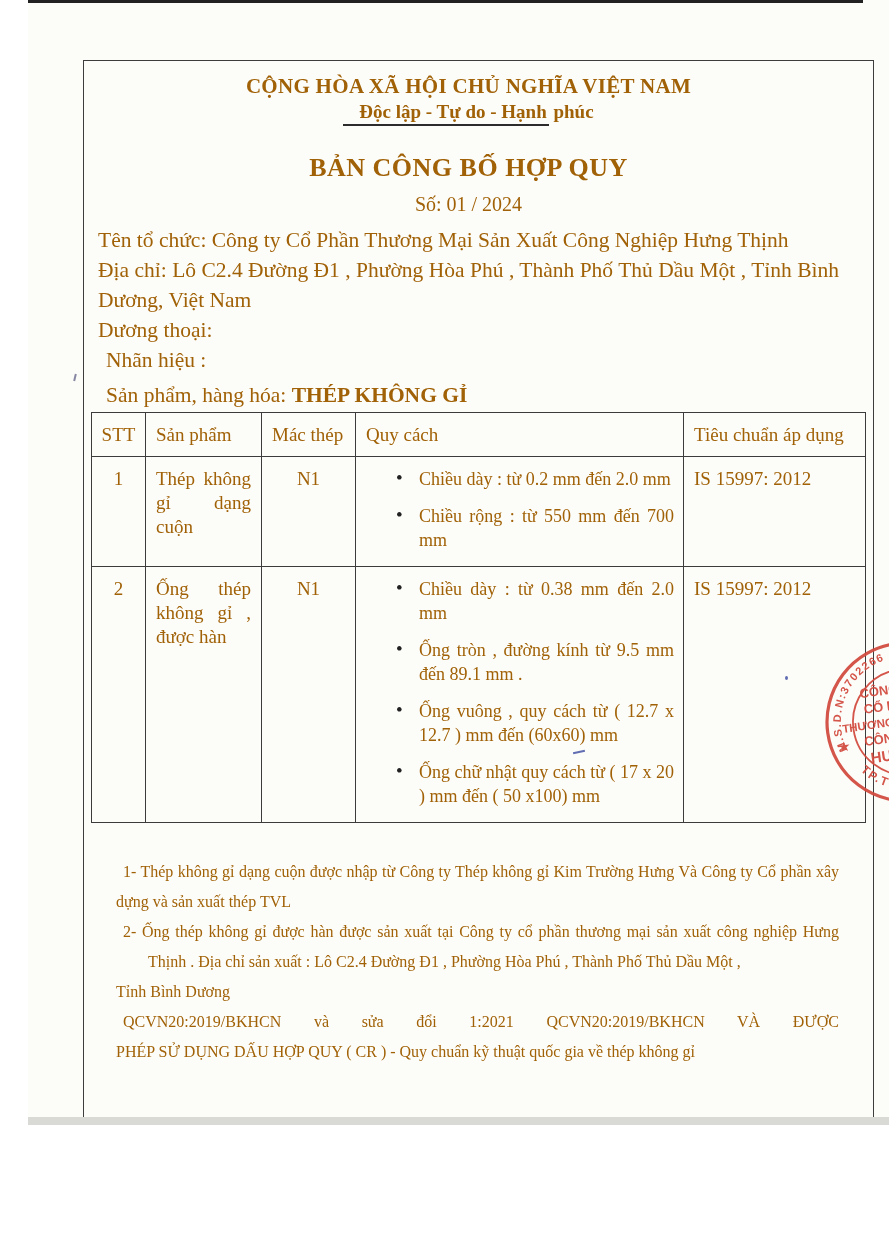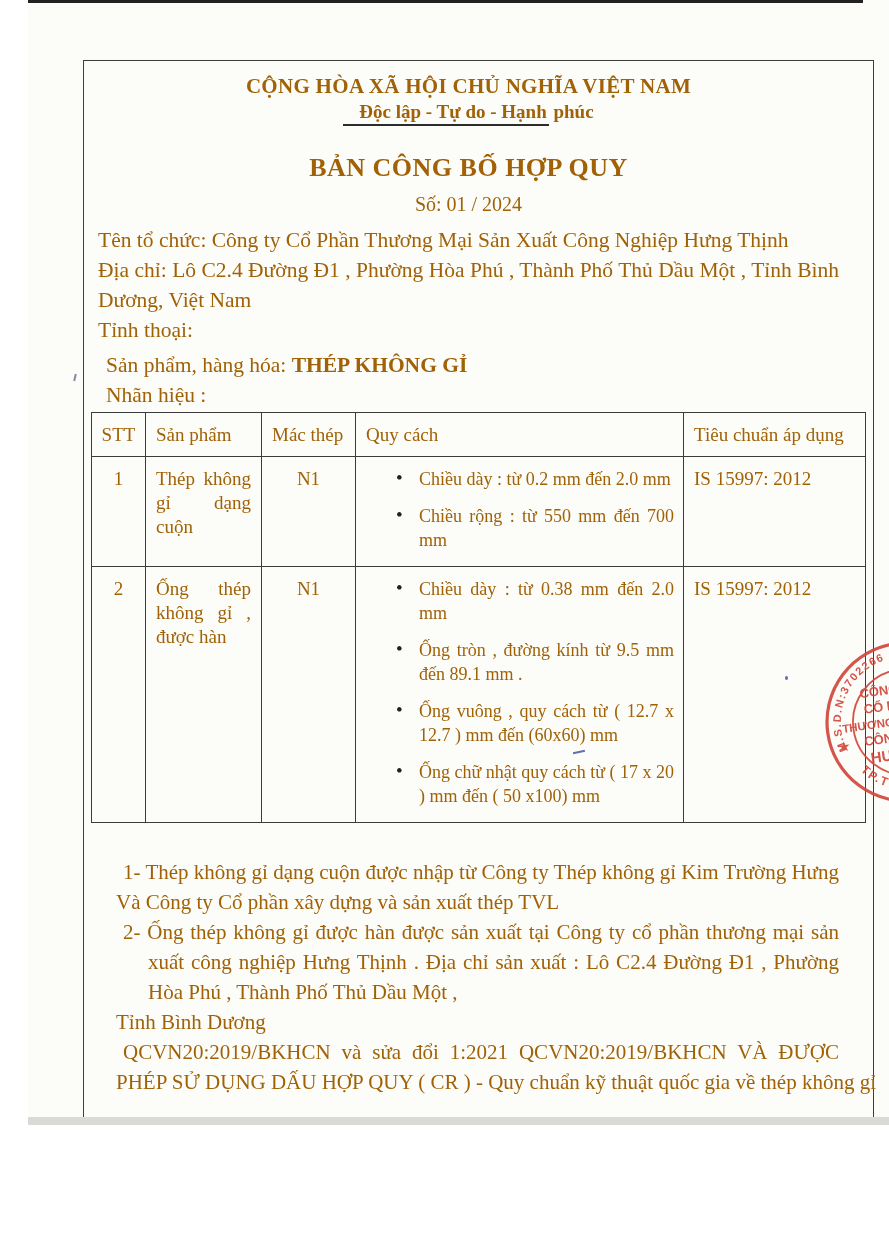"Tỉnh thoại:" p.phone { text: Tỉnh -> Dương }
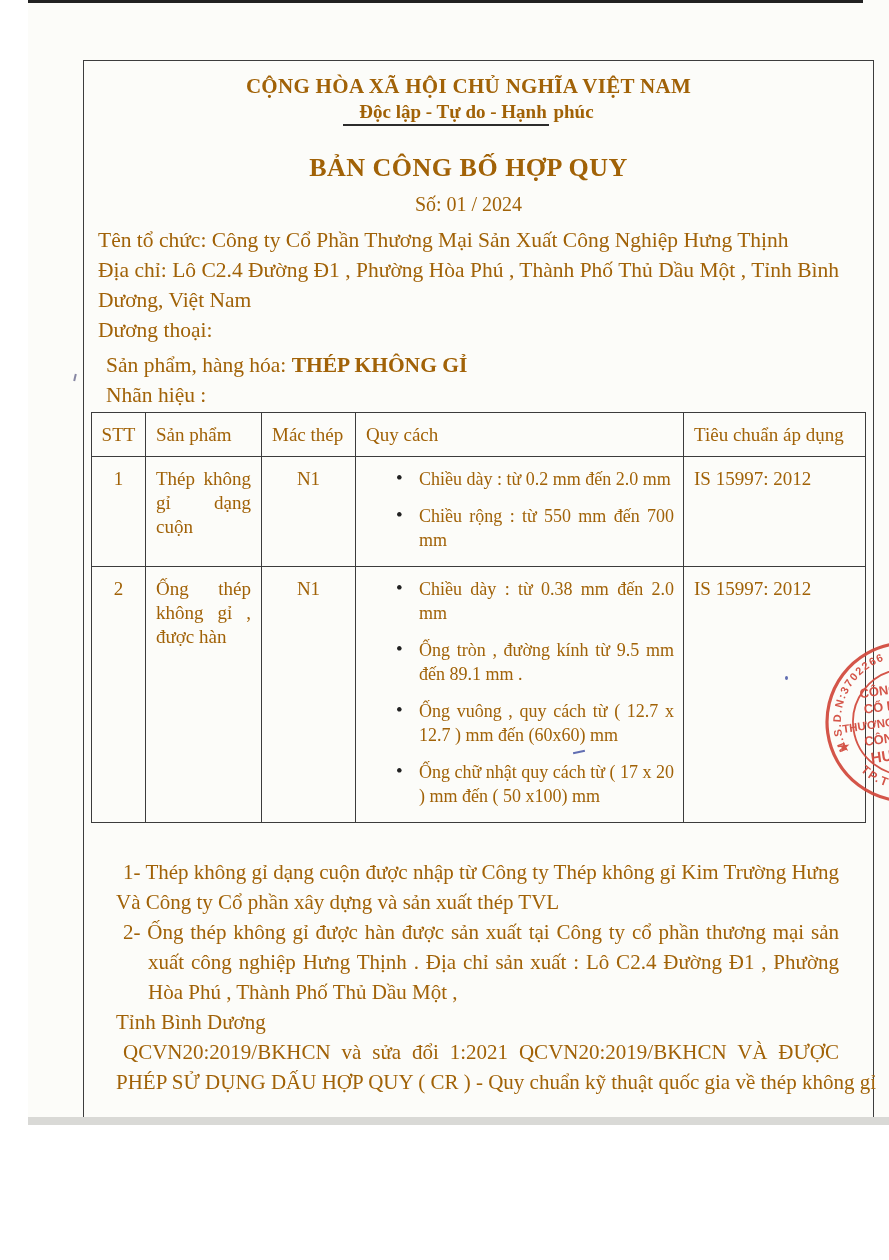"Sản phẩm, hàng hóa: THÉP" p.ind { order: before "Nhãn hiệu :" -> after "Nhãn hiệu :" }
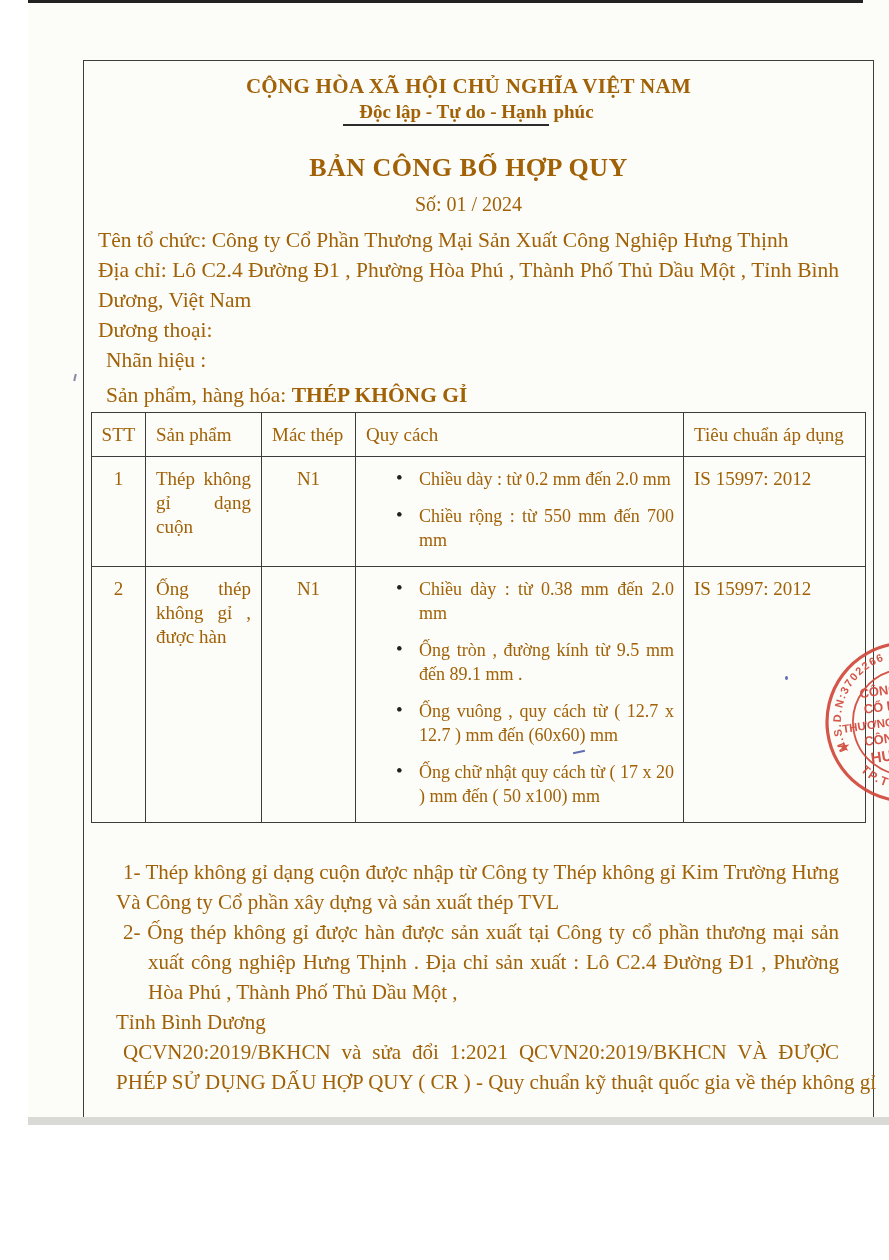"1- Thép không gỉ dạng" .notes { font-size: 21px -> 16px }
